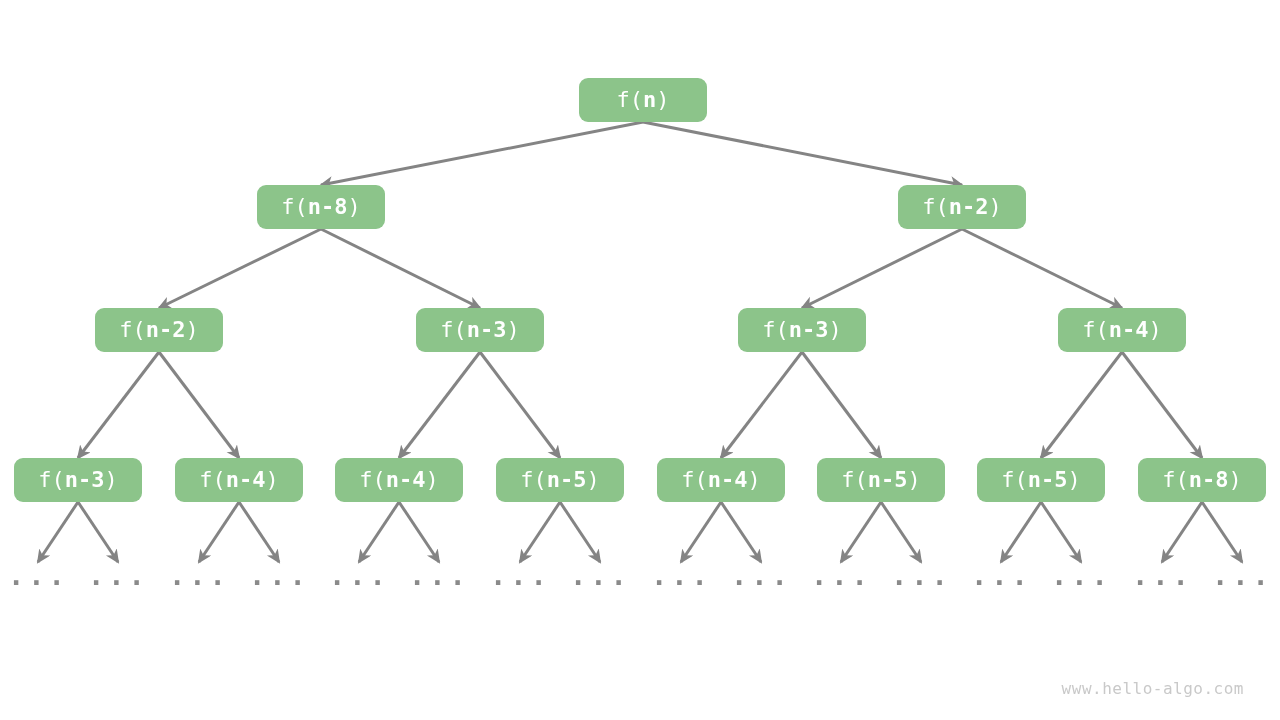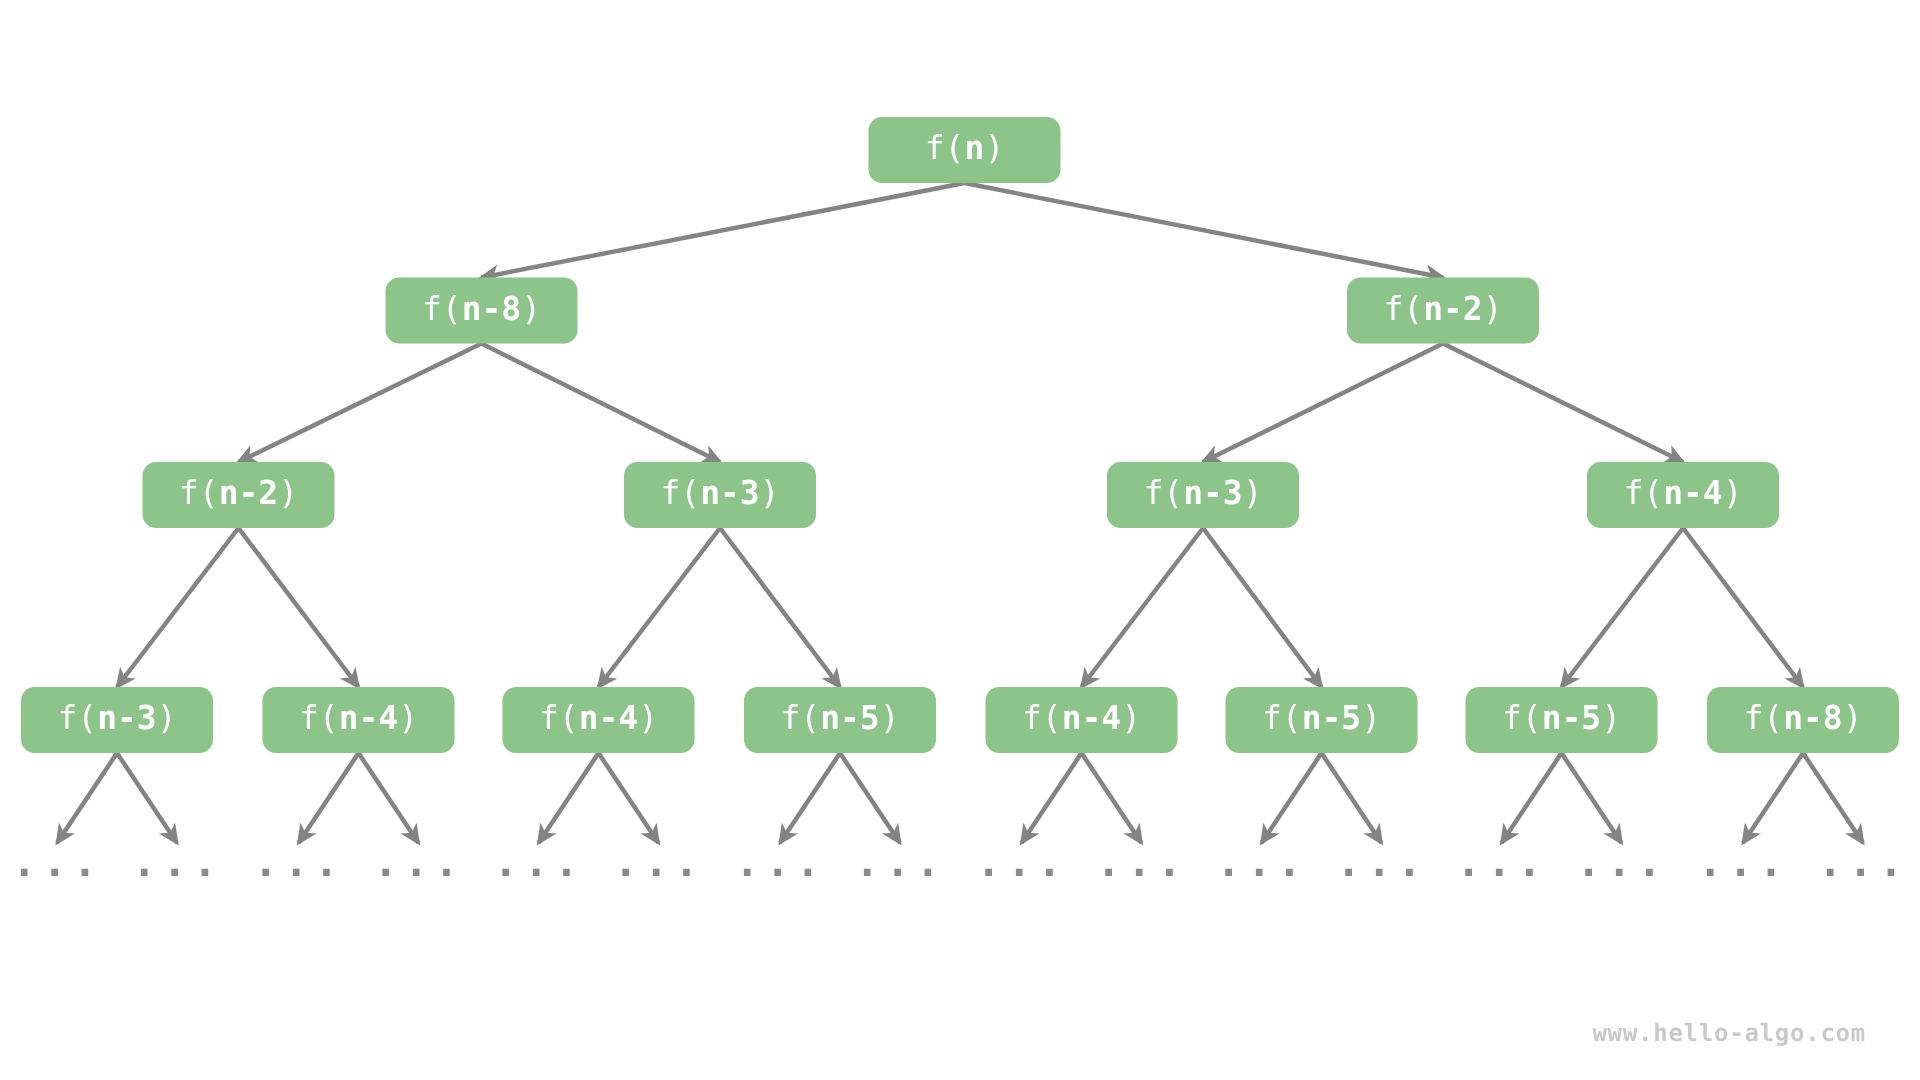"www.hello-algo.com" div.watermark { font-weight: bold -> none }
